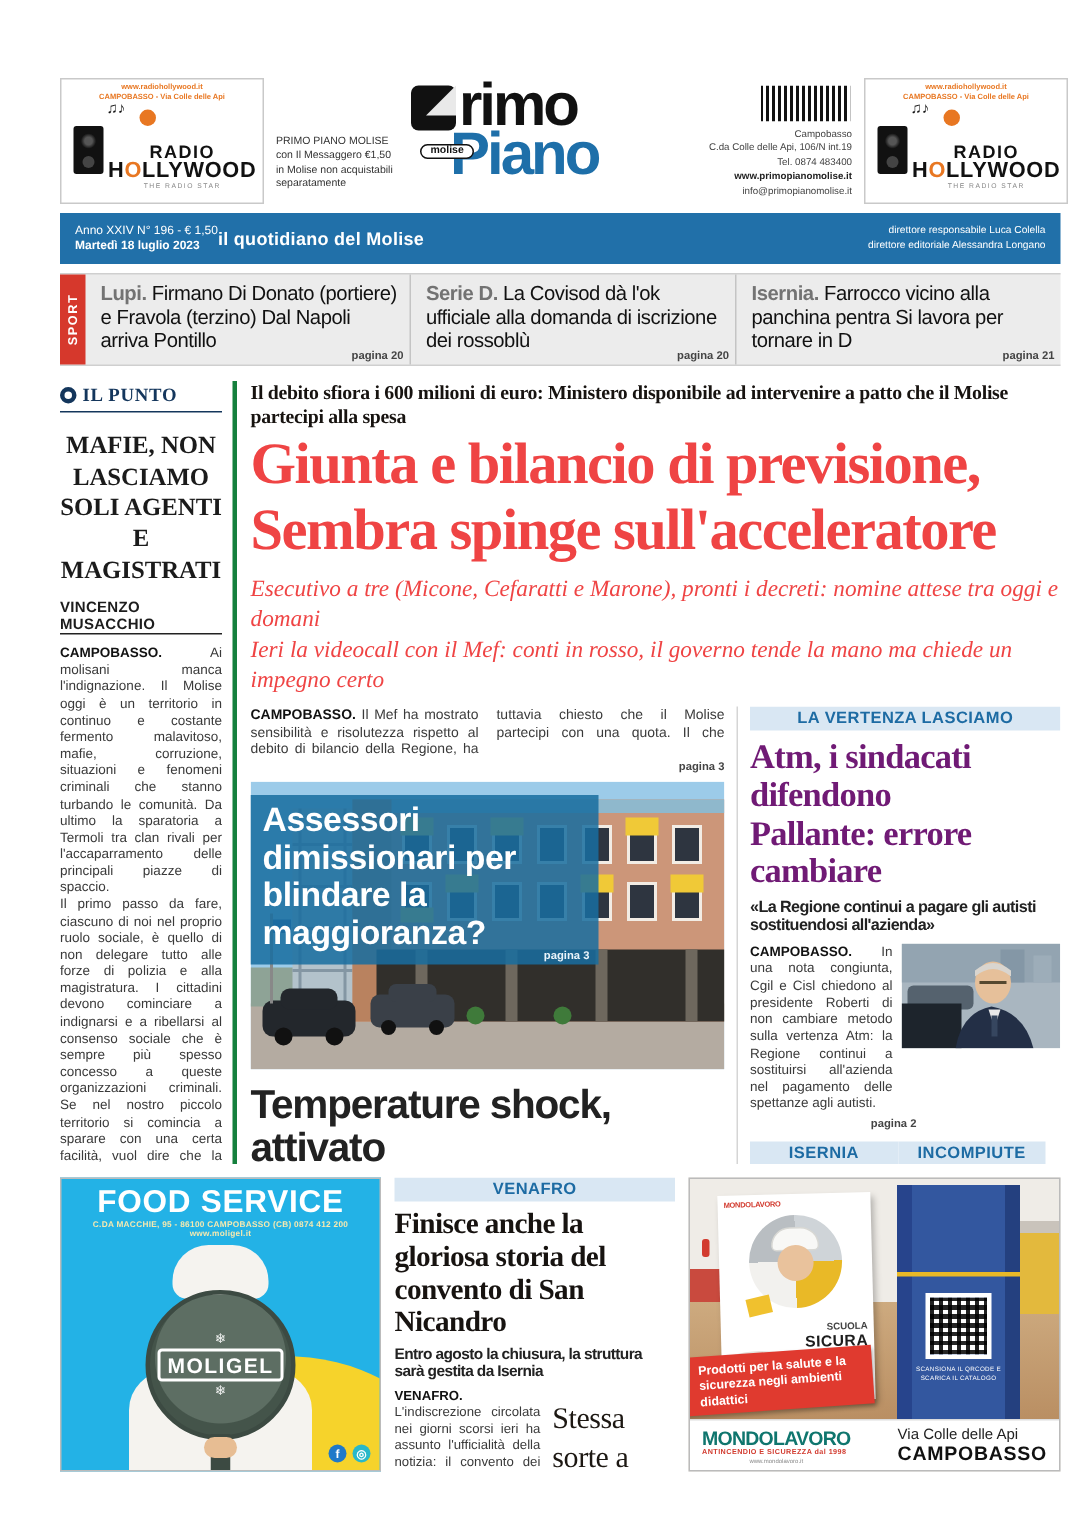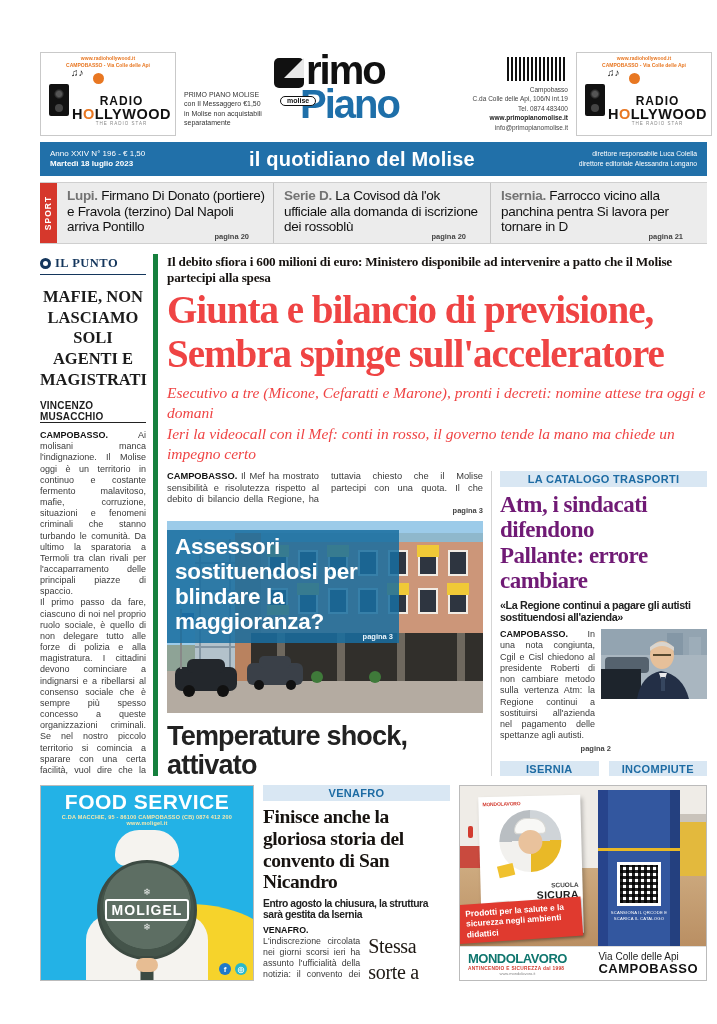"il quotidiano del Molise" .bar-tag { font-size: 20px -> 12px; text-align: center -> none }
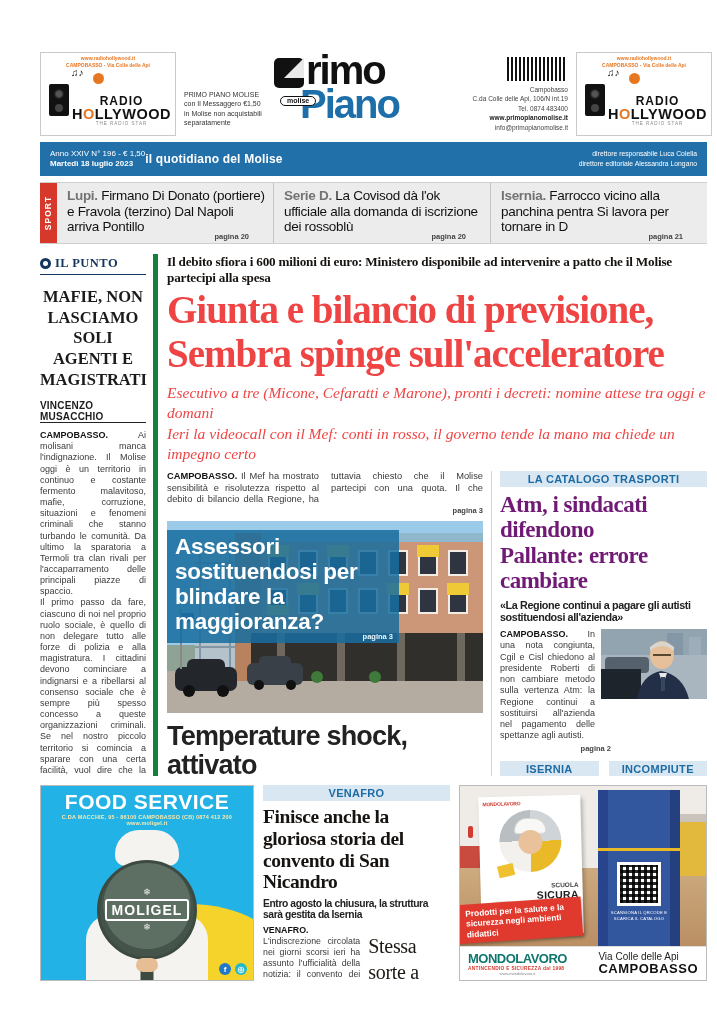"pagina 20" .sport-item .pageref { right: 24px -> 4px }
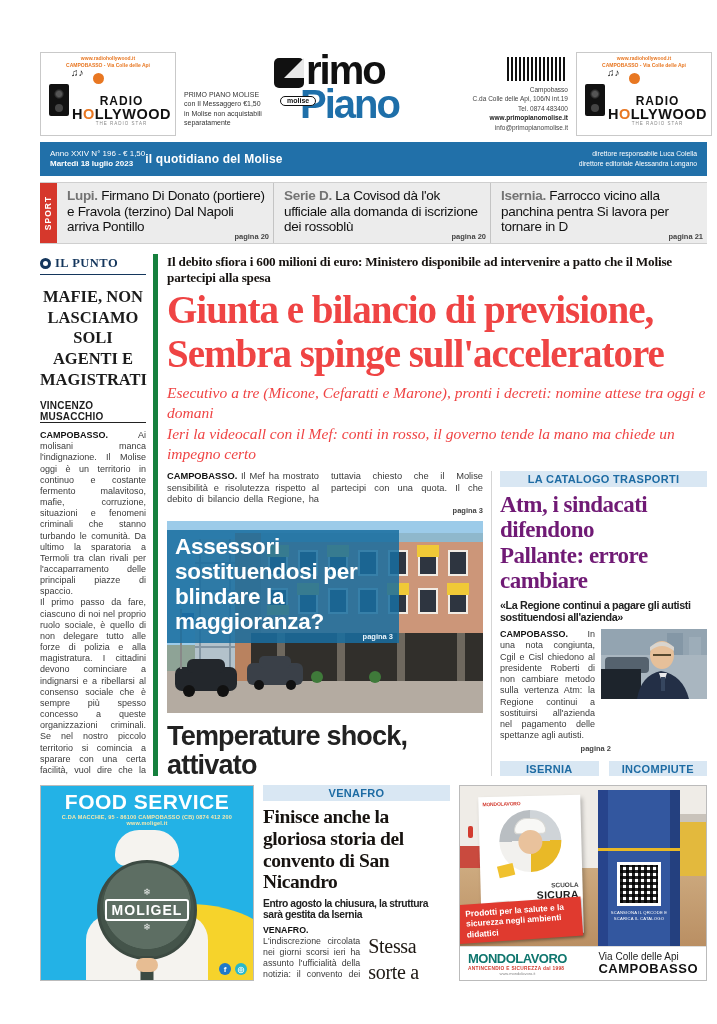"IL PUNTO" .punto-col { border-right: 5px solid #15803d -> 3px solid #15803d }
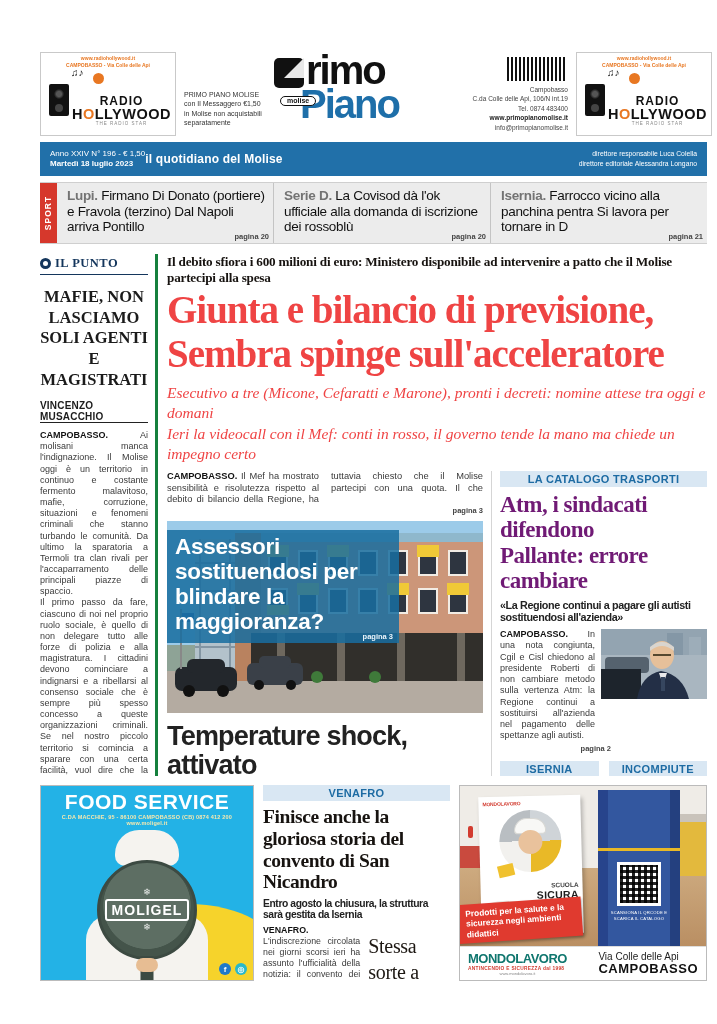"LA CATALOGO TRASPORTI" div.section-bar { text: CATALOGO TRASPORTI -> VERTENZA LASCIAMO }
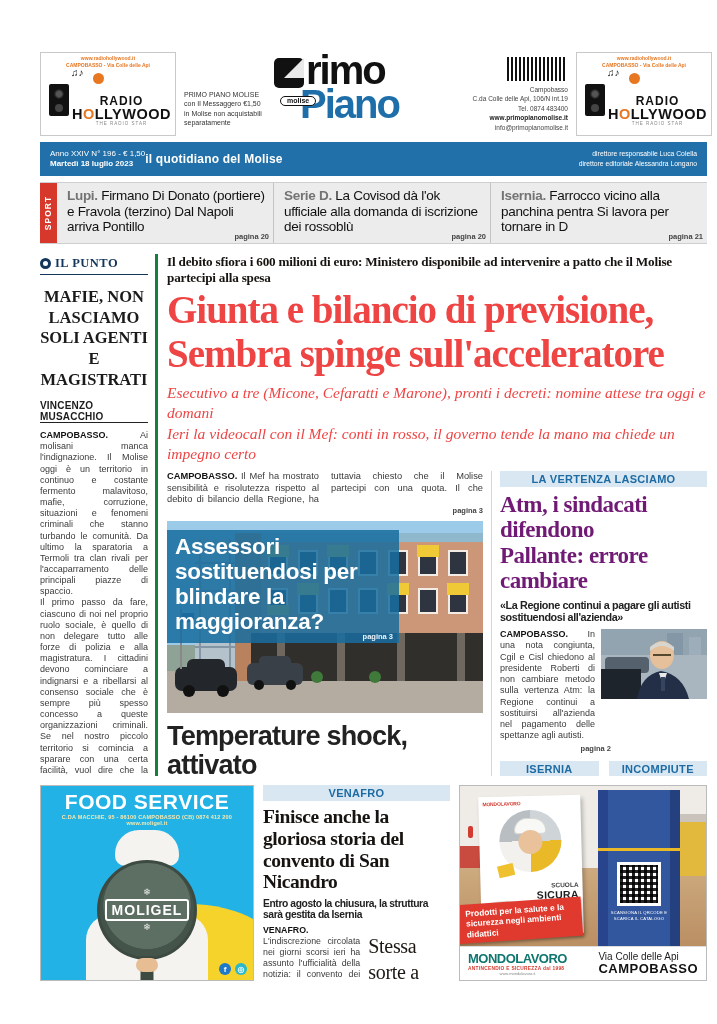"Assessori sostituendosi per" span { text: sostituendosi -> dimissionari }
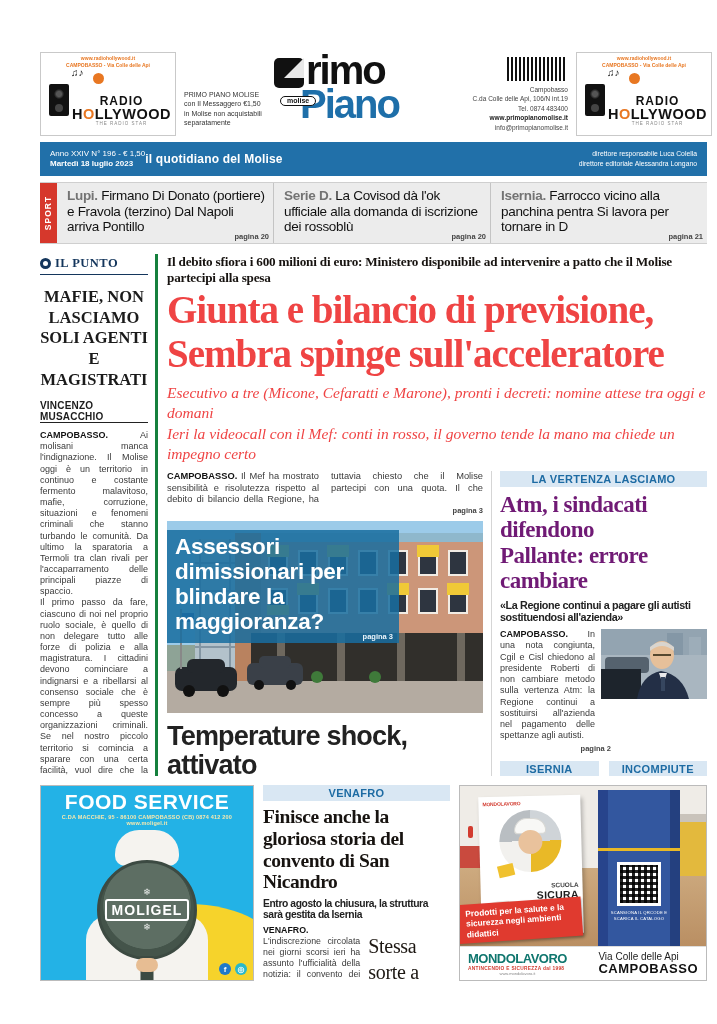"ISERNIA" .briefs { column-gap: 10px -> none }
